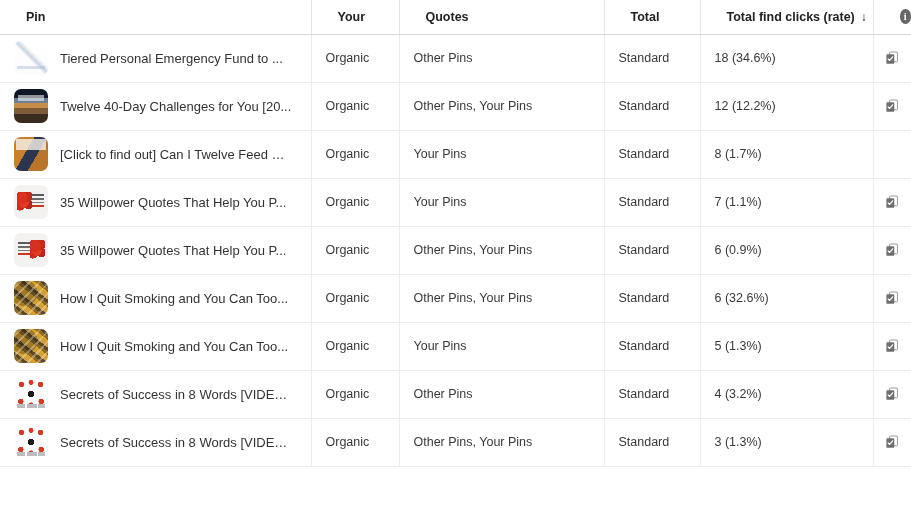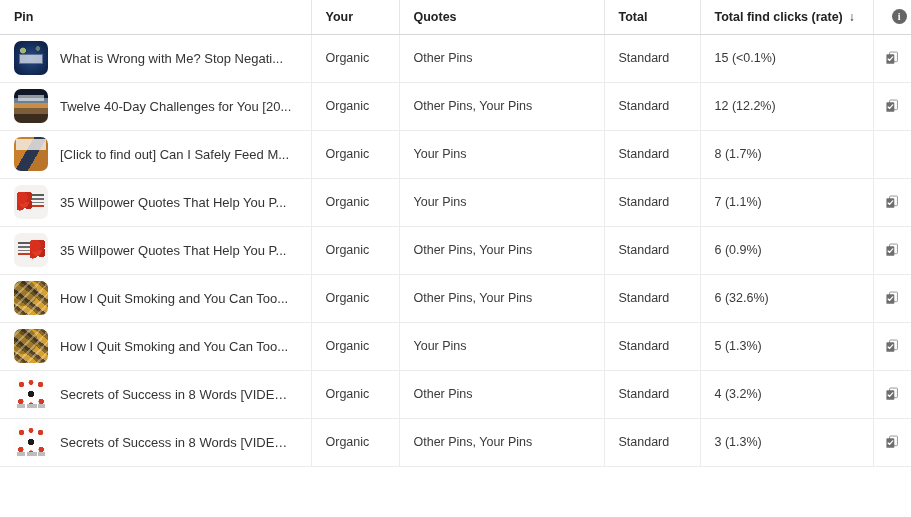"Pin" .th-inner { margin-left: none -> 12px }
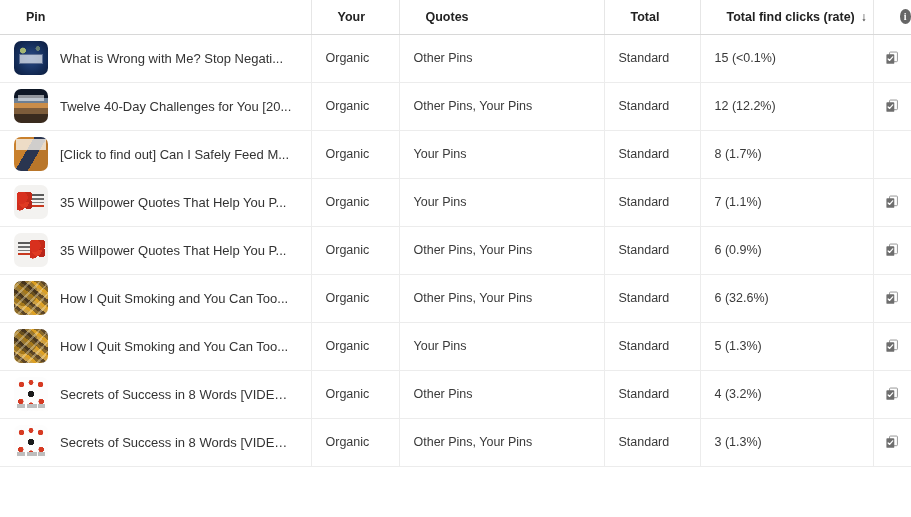"Tiered Personal Emergency Fund to" tr { html: none -> <tr> <td> <div> <div></div> <span>Tiered Personal Emergency Fund to ...</span> </div> </td> <td>Organic</td> <td>Other Pins</td> <td>Standard</td> <td>18 (34.6%)</td> <td> <div> <svg> <rect></rect> <rect></rect> <path></path> </svg> </div> </td> </tr> }
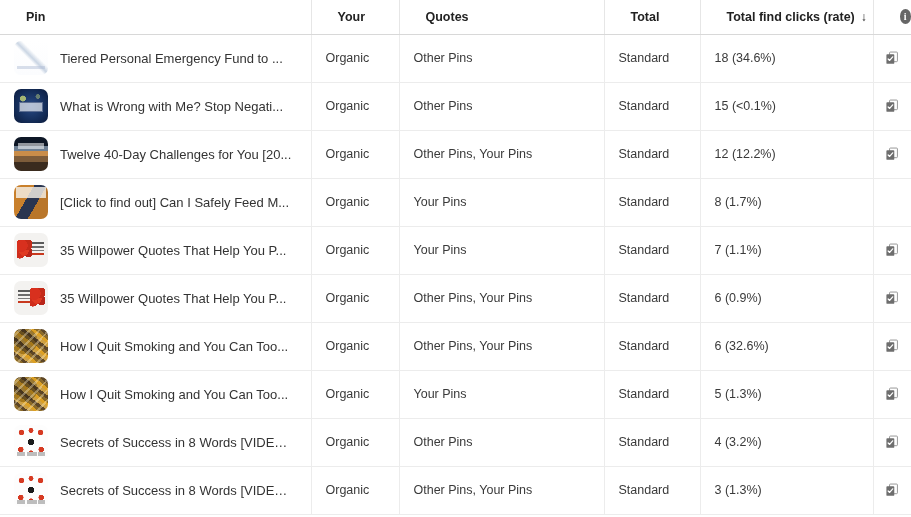"What is Wrong with Me?" tr { html: <tr> <td> <div> <div></div> <span>What is Wrong with Me? Stop Negati...</span> </div> </td> <td>Organic</td> <td>Other Pins</td> <td>Standard</td> <td>15 (&lt;0.1%)</td> <td> <div> <svg> <rect></rect> <rect></rect> <path></path> </svg> </div> </td> </tr> -> none }
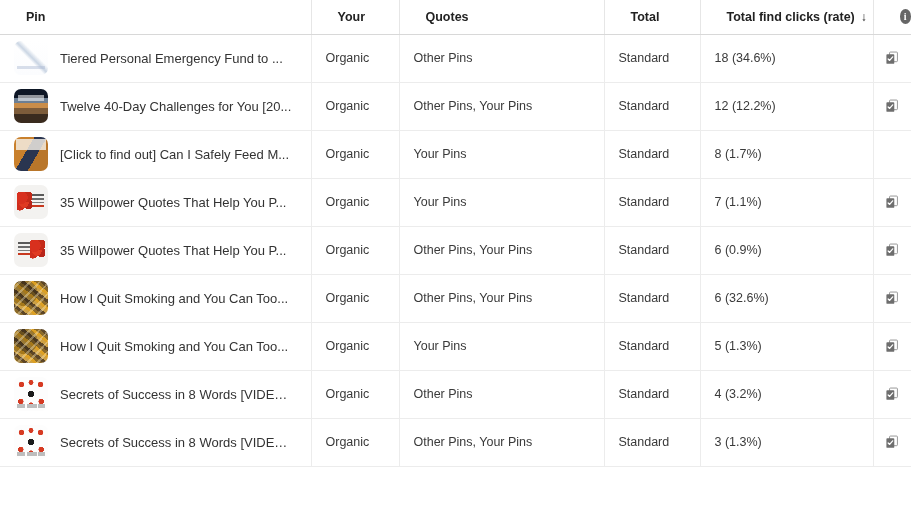"[Click to find out] Can" span.pin-title { text: Safely -> Twelve }
